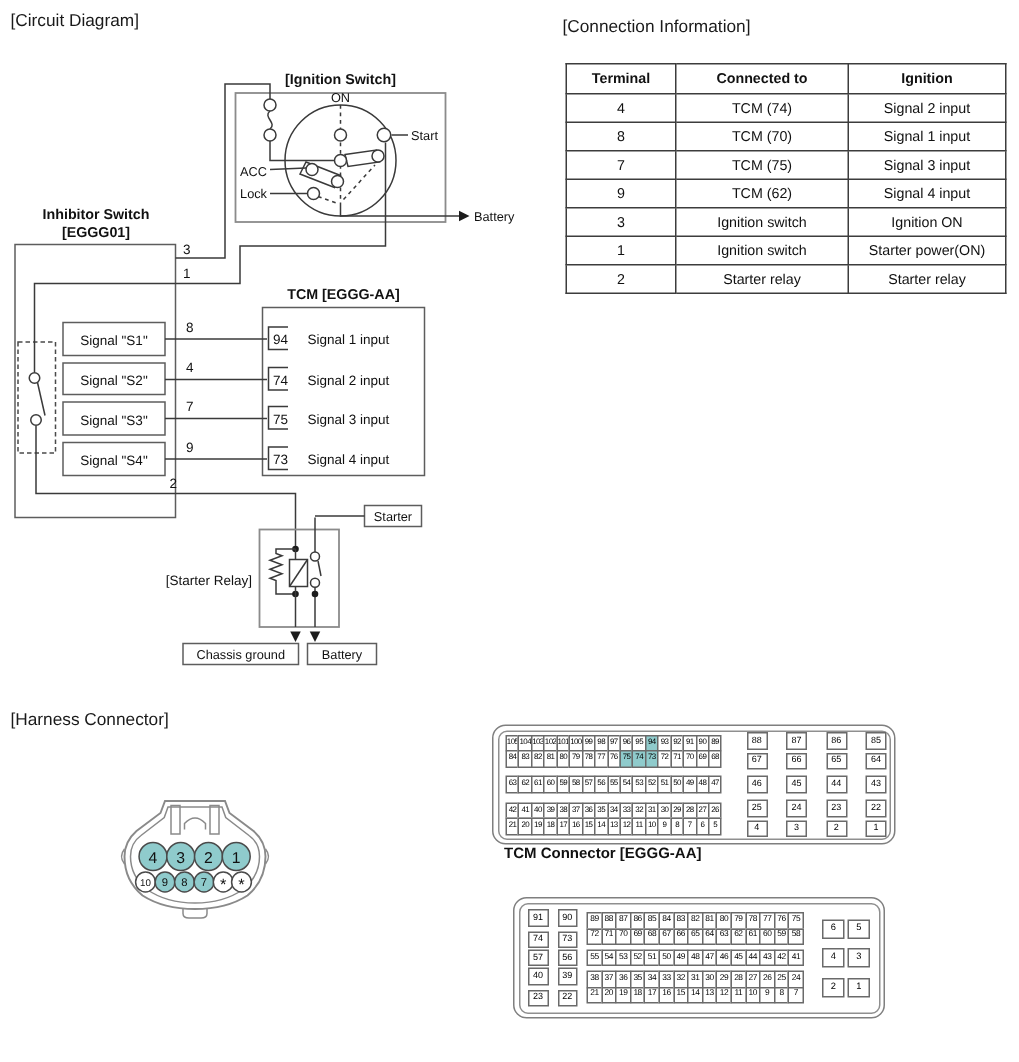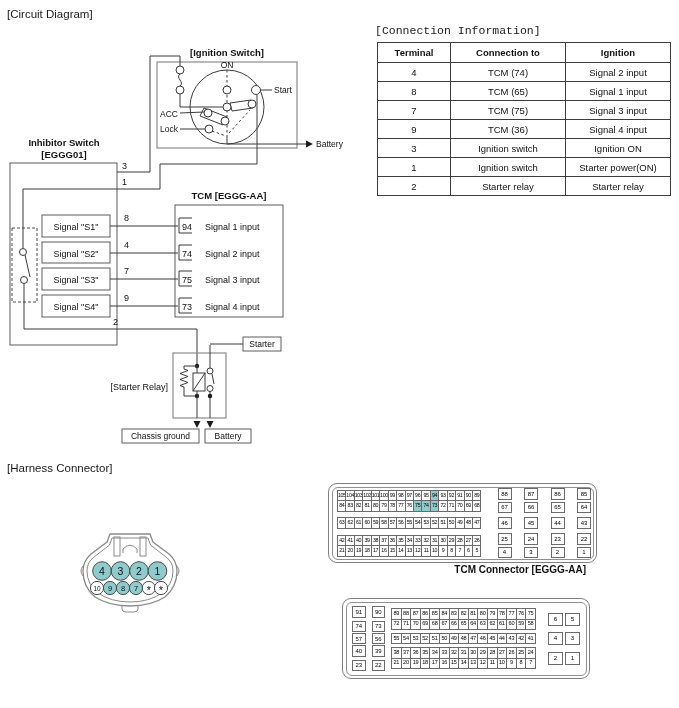"[Connection Information]" div.abs { font-family: Liberation Mono, monospace -> none; top: 24px -> 12px }
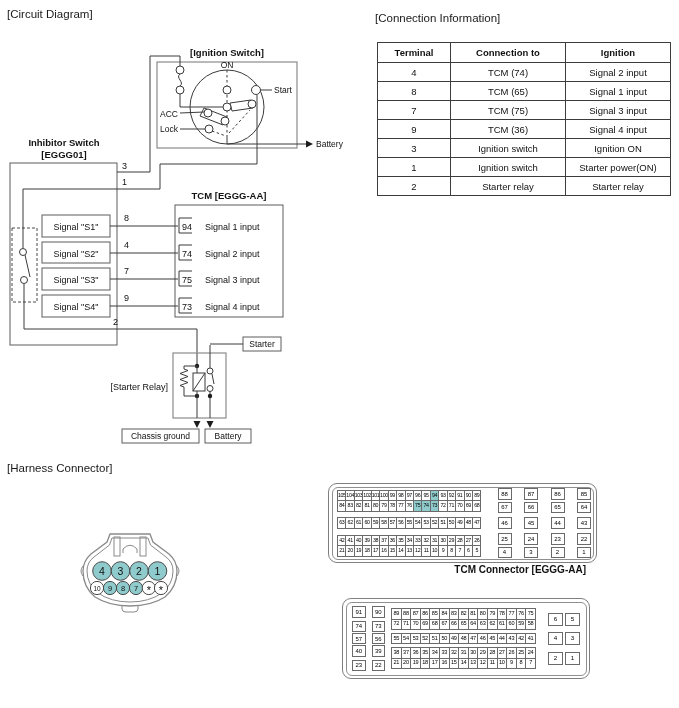"Connection to" th { text: Connection -> Connected }
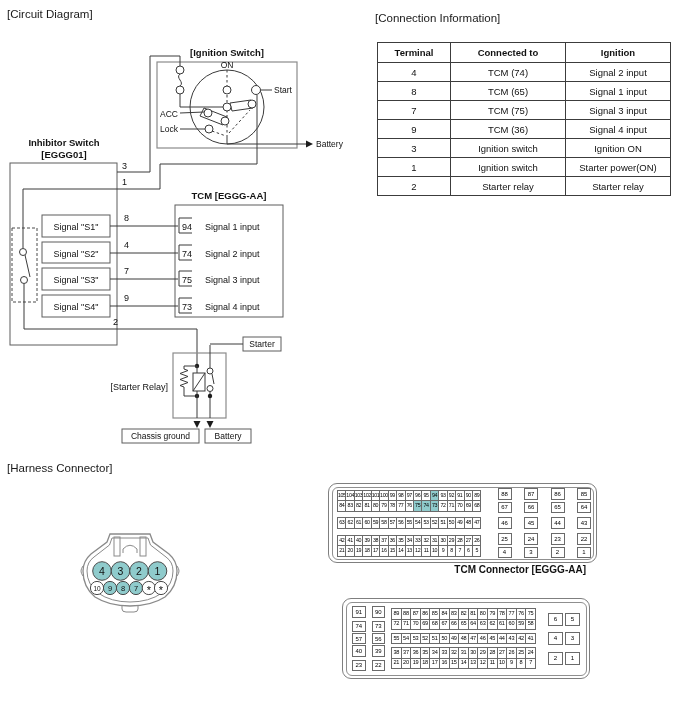"TCM (65)" td { text: 65 -> 70 }
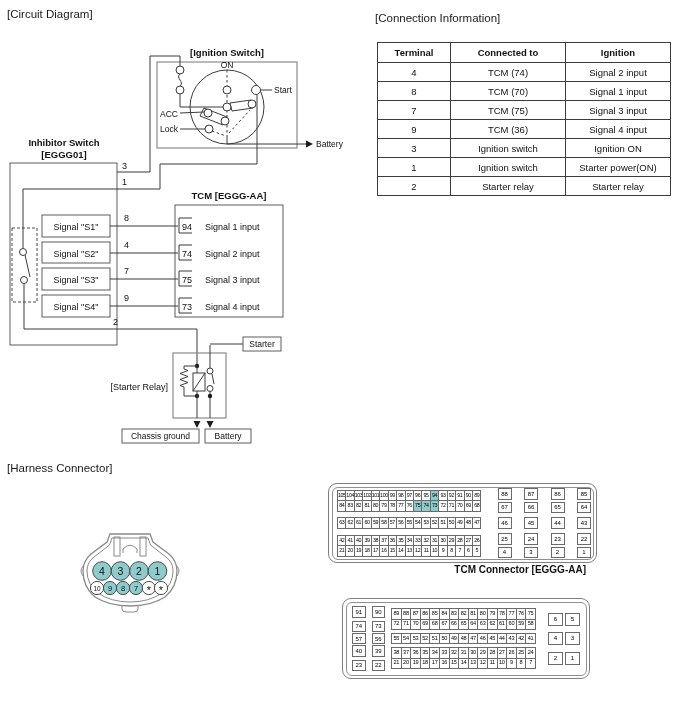"TCM (36)" td { text: 36 -> 62 }
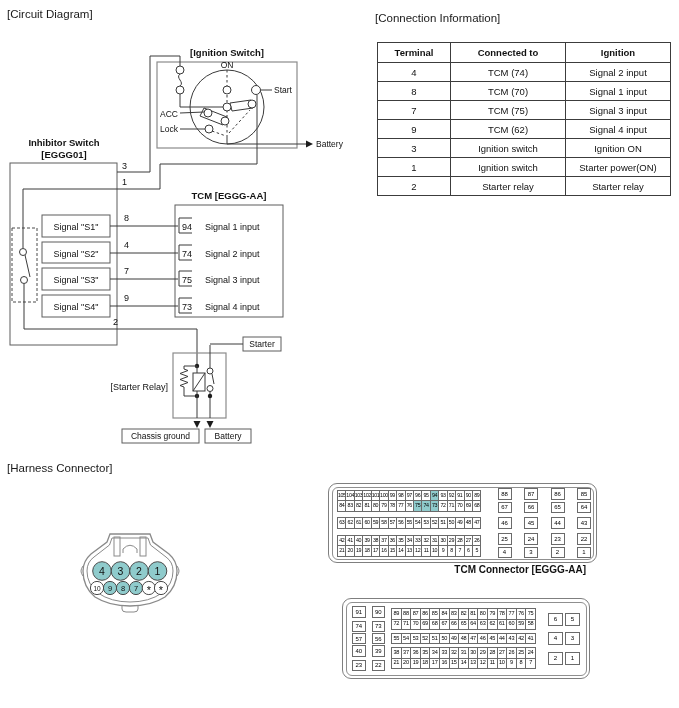"[Harness Connector]" div.abs { top: 462px -> 474px }
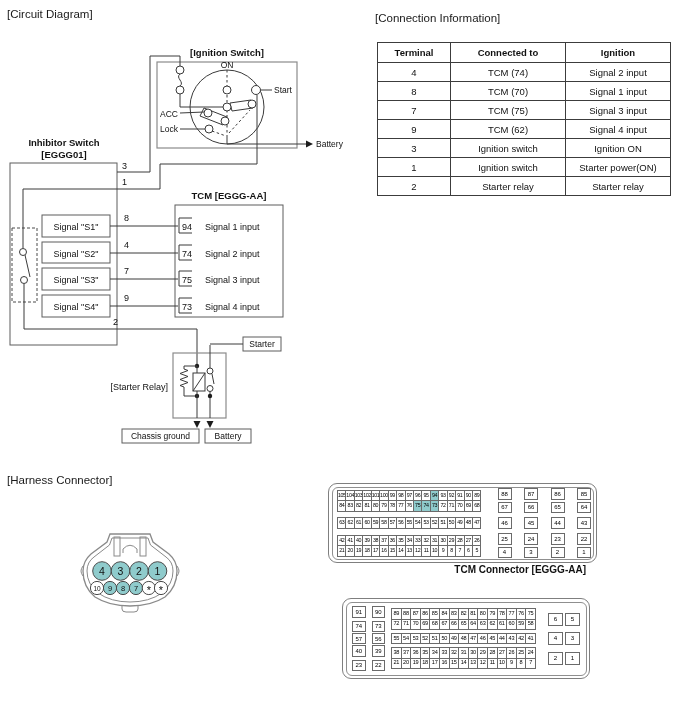"TCM Connector [EGGG-AA]" .caption { text-align: right -> left }
